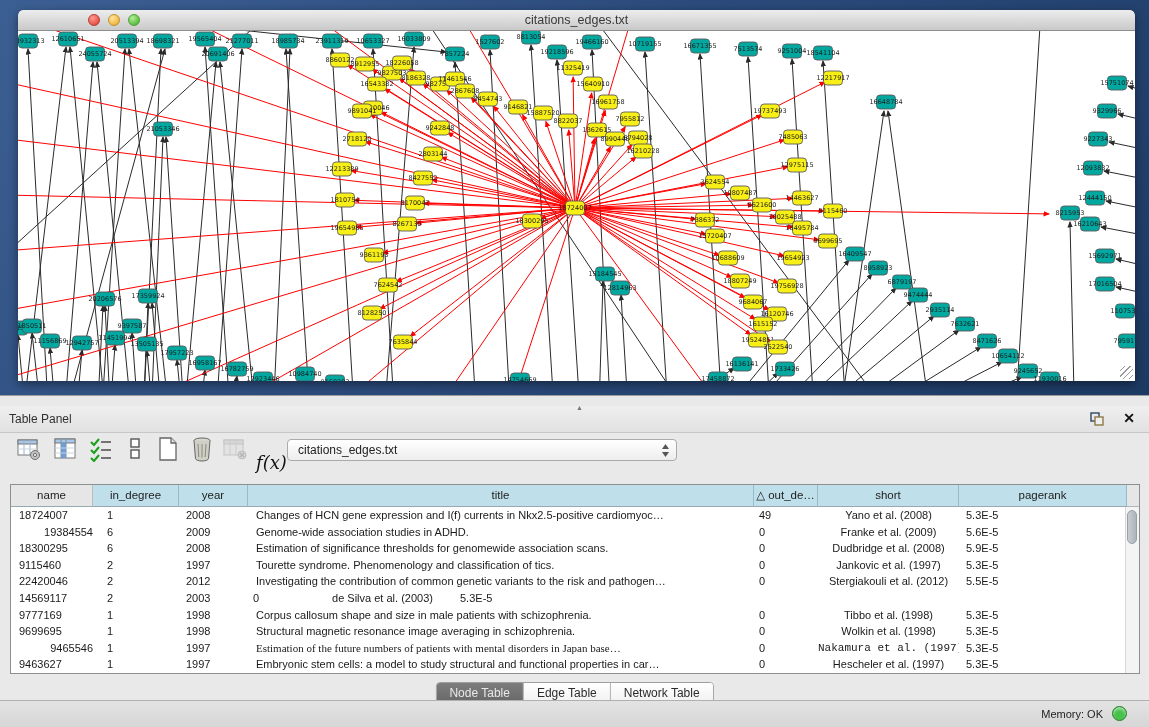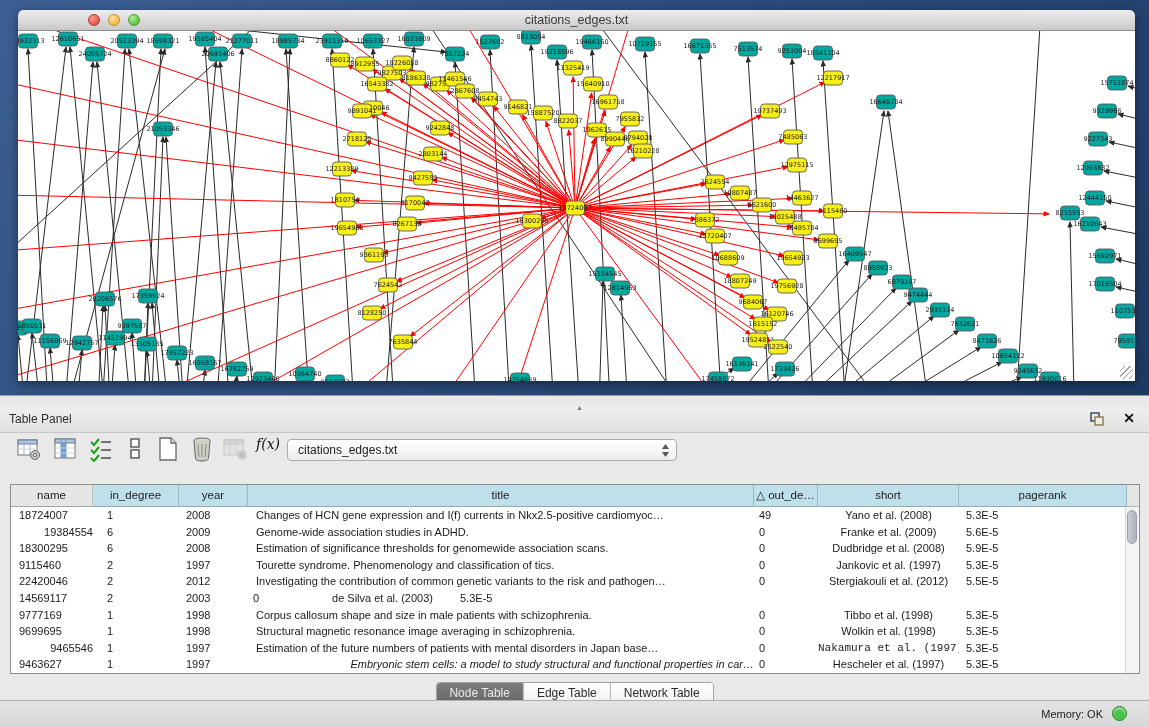"f(x)" #fx { font-size: 14px -> 18px; top: 14px -> 30px }
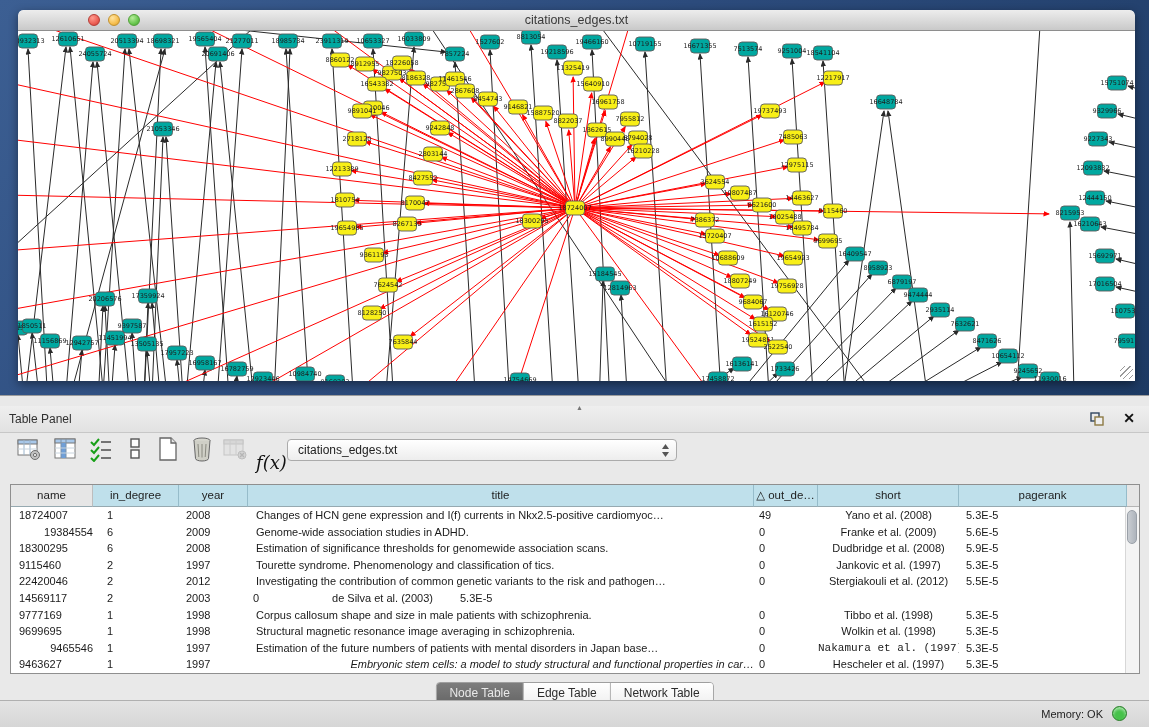"Estimation of the future numbers" div.tcell { font-family: none -> Liberation Serif, serif }
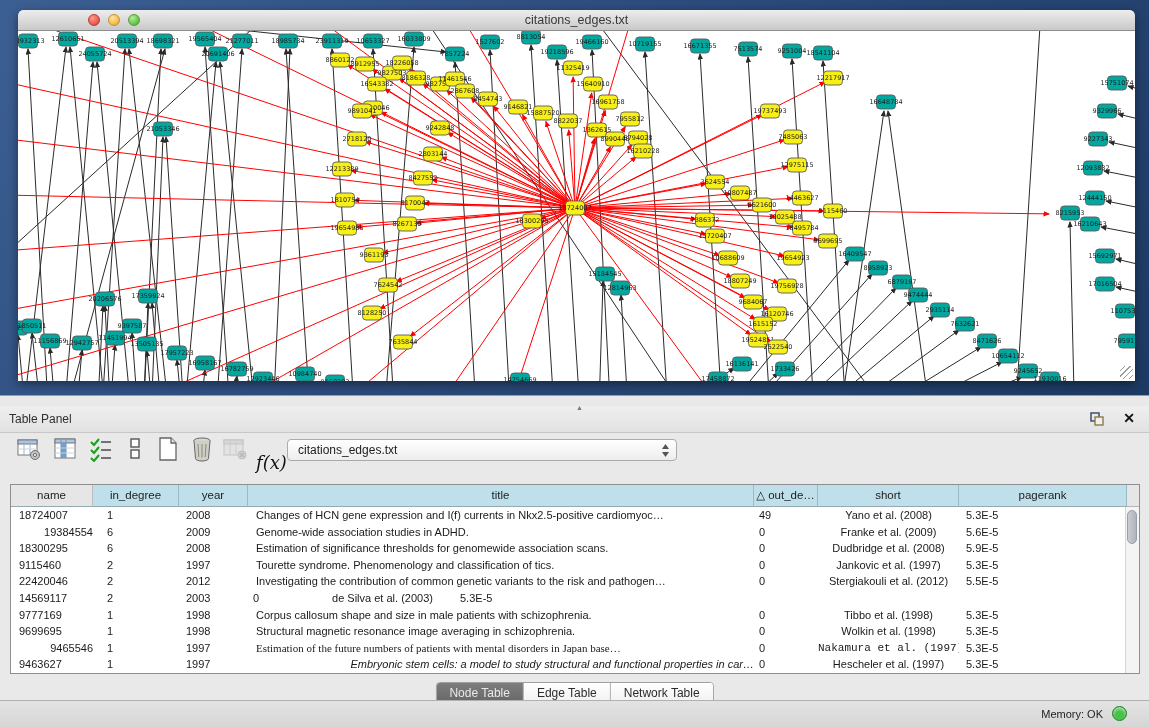"Embryonic stem cells: a model" div.tcell { font-style: italic -> none; text-align: right -> left }
